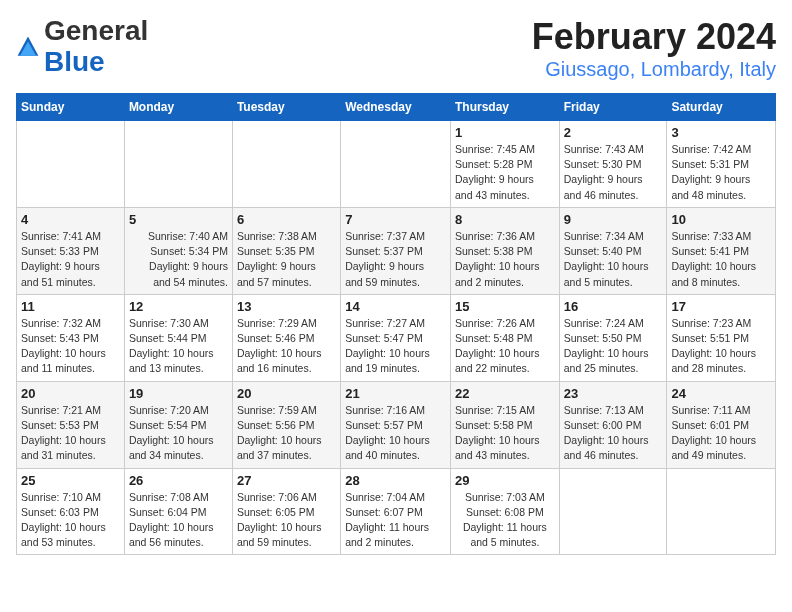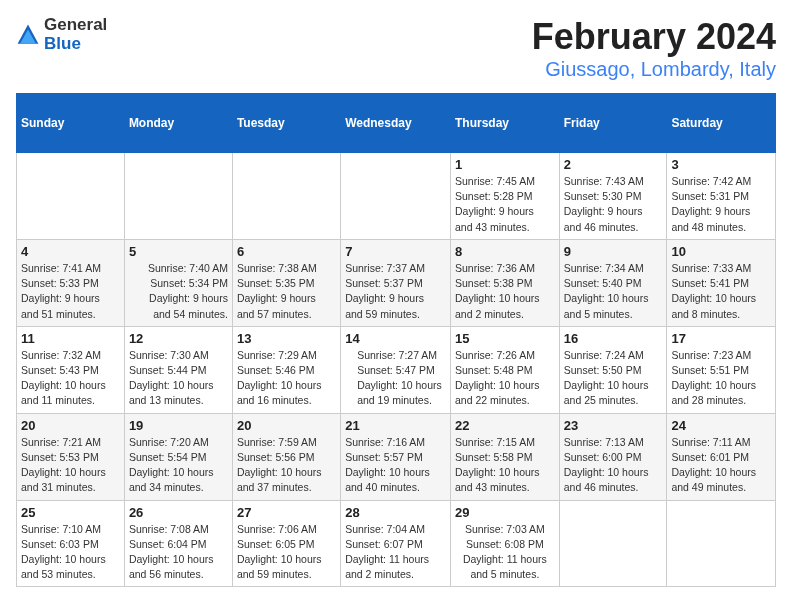"General" .logo-text { font-size: 17px -> 28px }
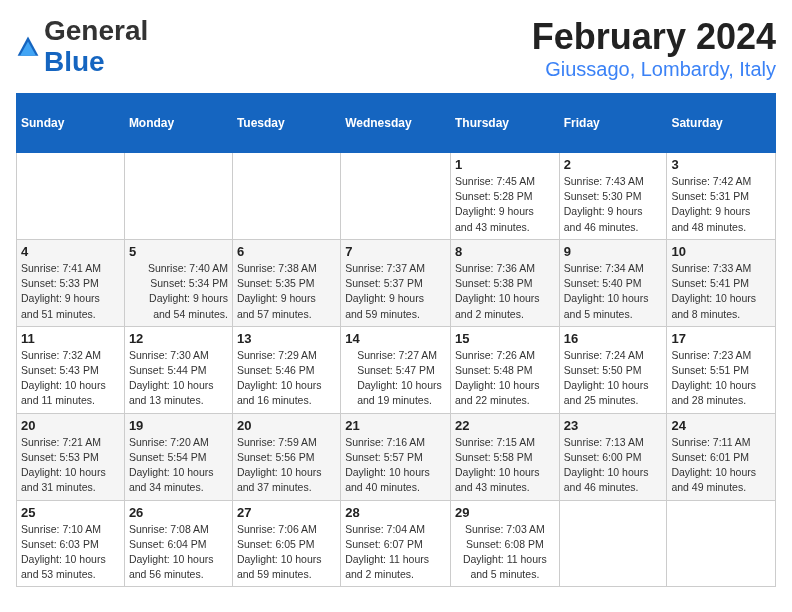"Sunday" .calendar-table th { padding: 22px 4px -> 6px 4px }
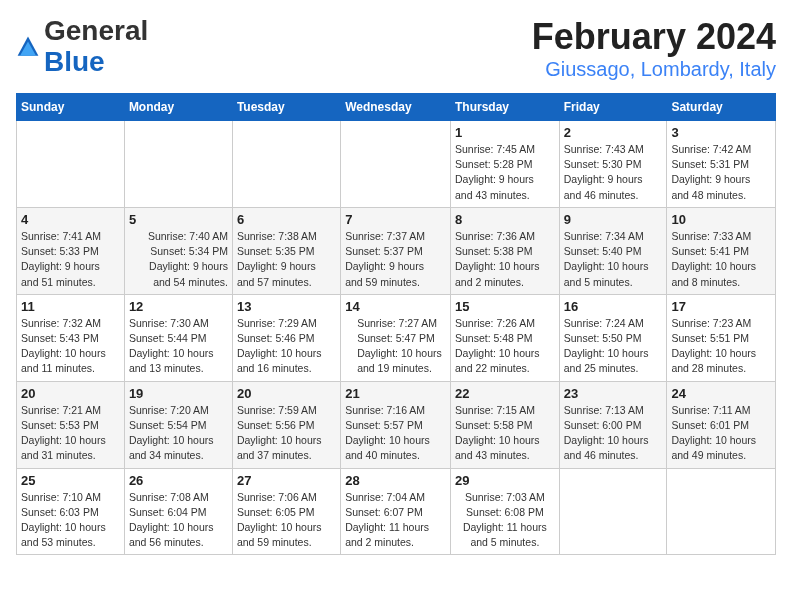"Sunrise: 7:27 AM" div.day-info { margin-left: 12px -> none }
